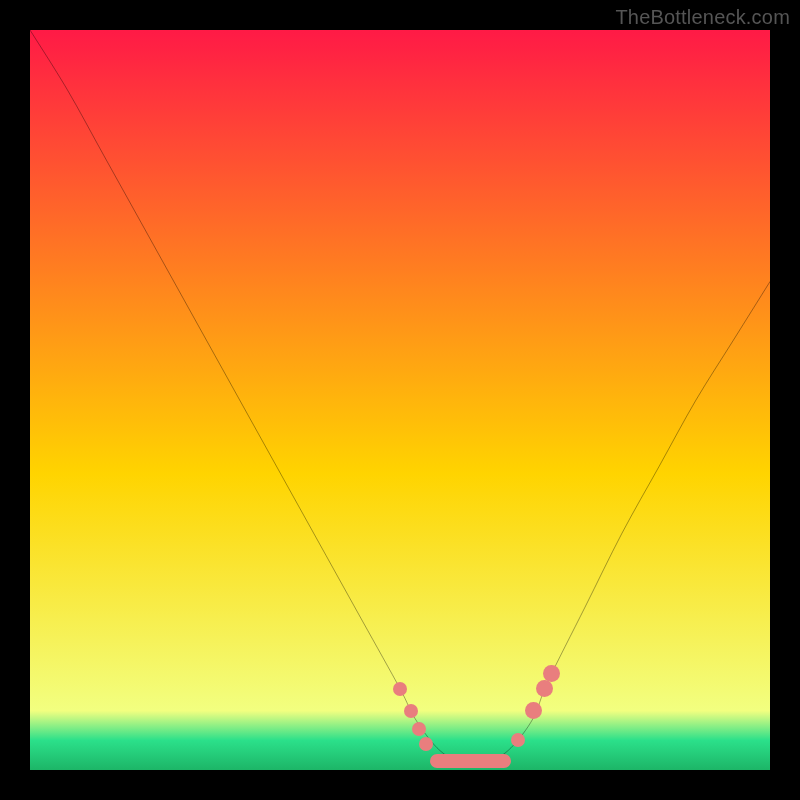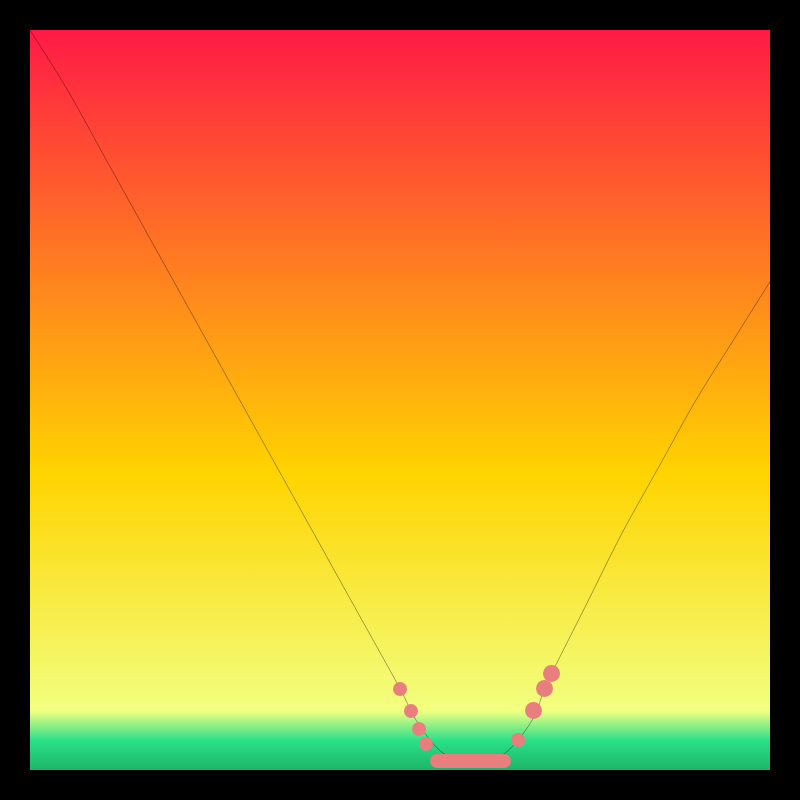"TheBottleneck.com" div.attribution { html: none -> <div>TheBottleneck.com</div> }
